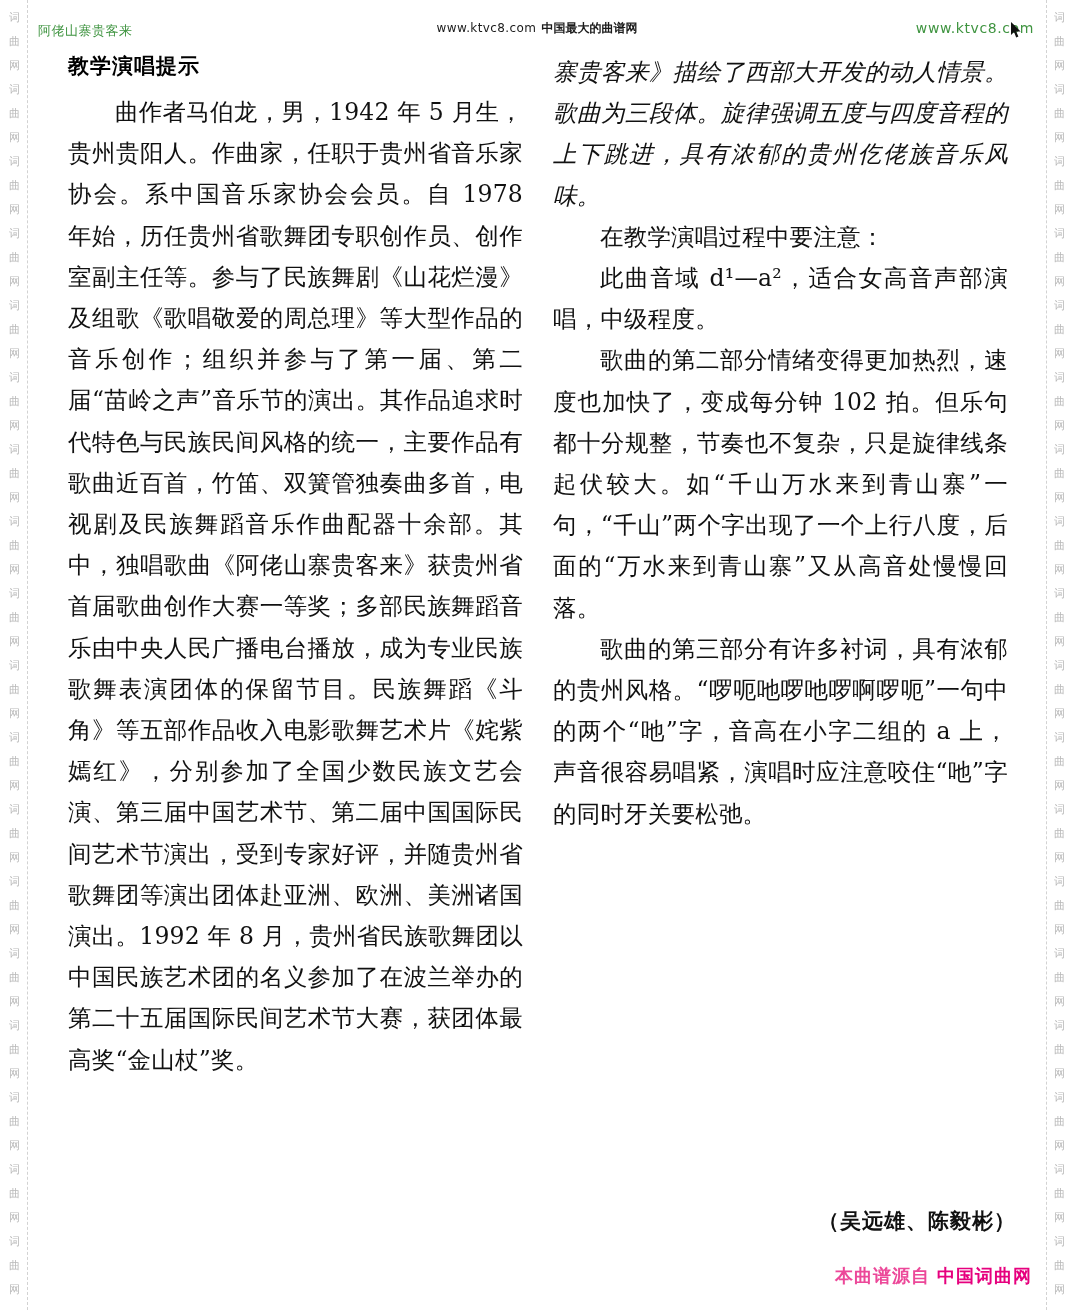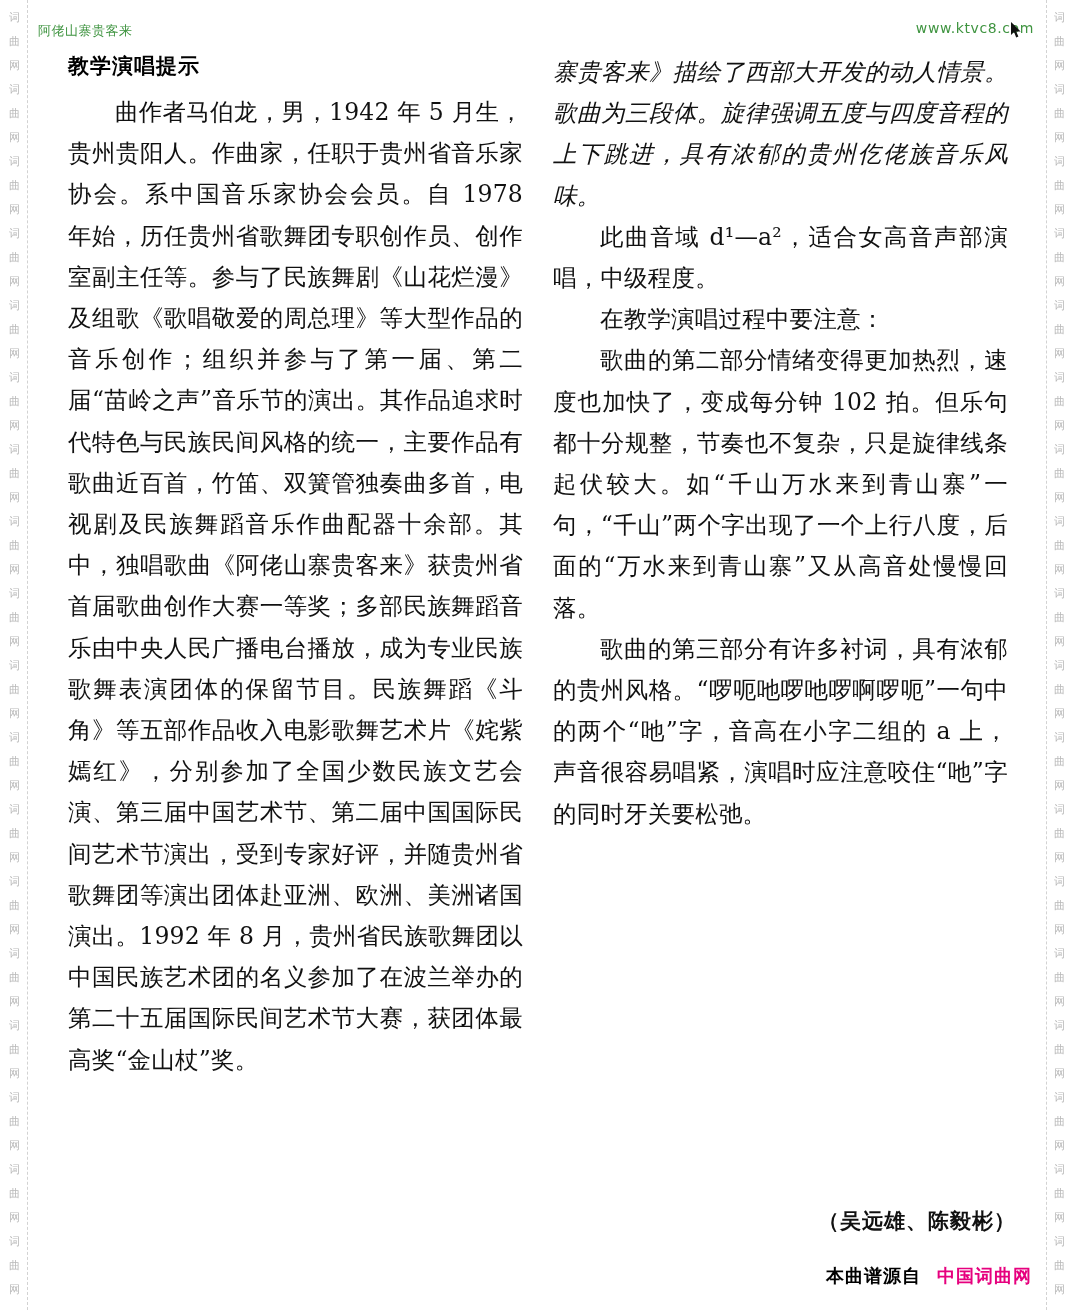"www.ktvc8.com 中国最大的曲谱网" div.hdr-center { html: none -> <div> <span>www.ktvc8.com</span><span>中国最大的曲谱网</span> </div> }
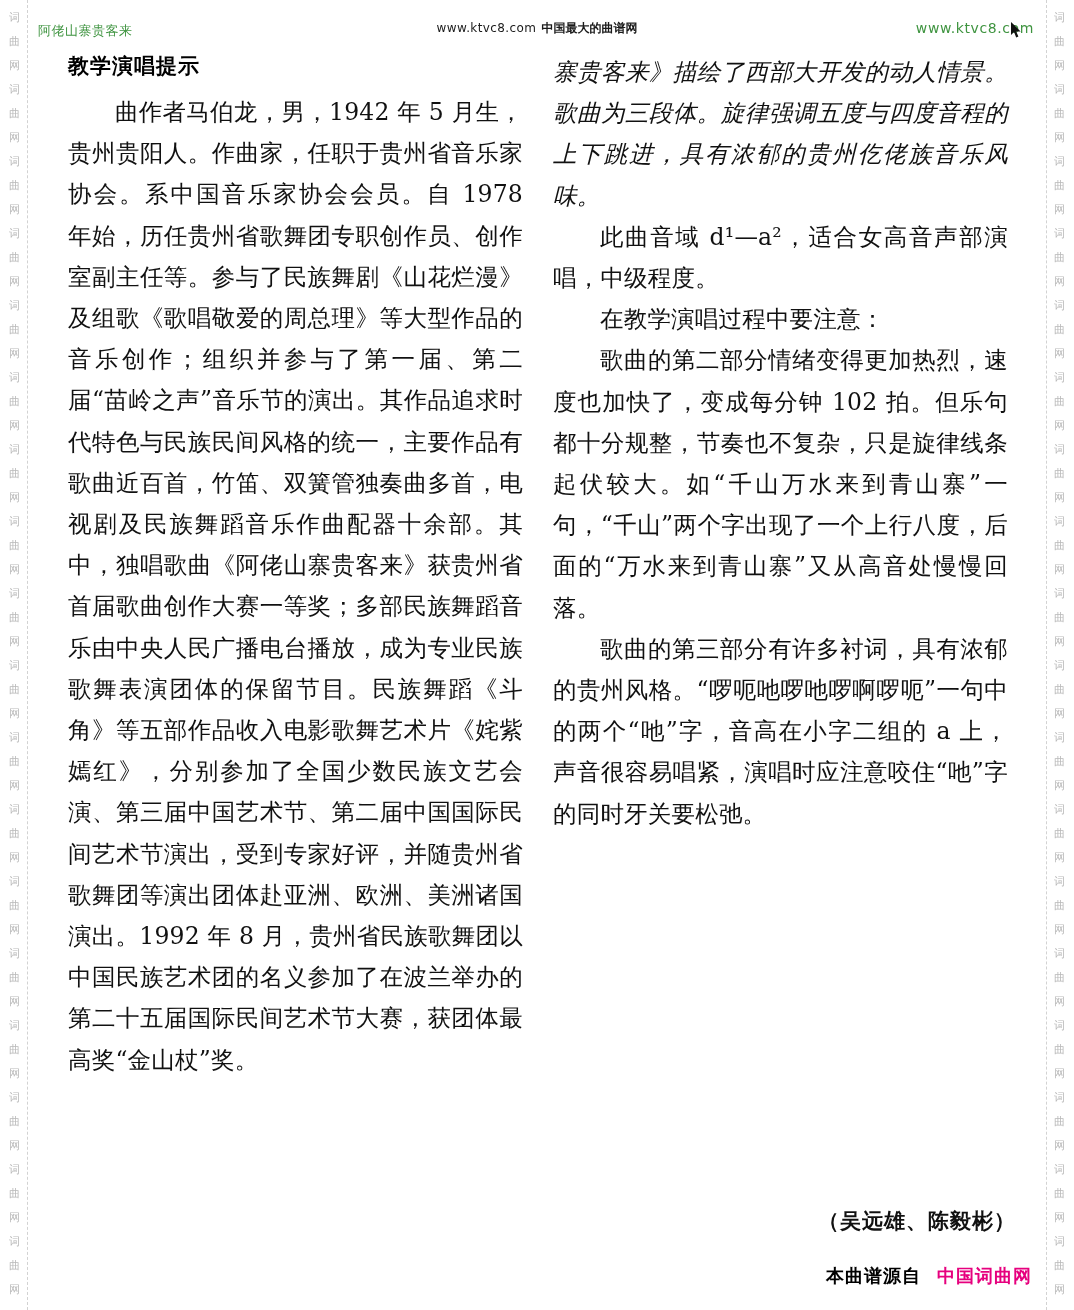"此曲音域 d¹—a²，适合女高音声部演唱，中级程度。" p.para { order: before "在教学演唱过程中要注意：" -> after "在教学演唱过程中要注意：" }
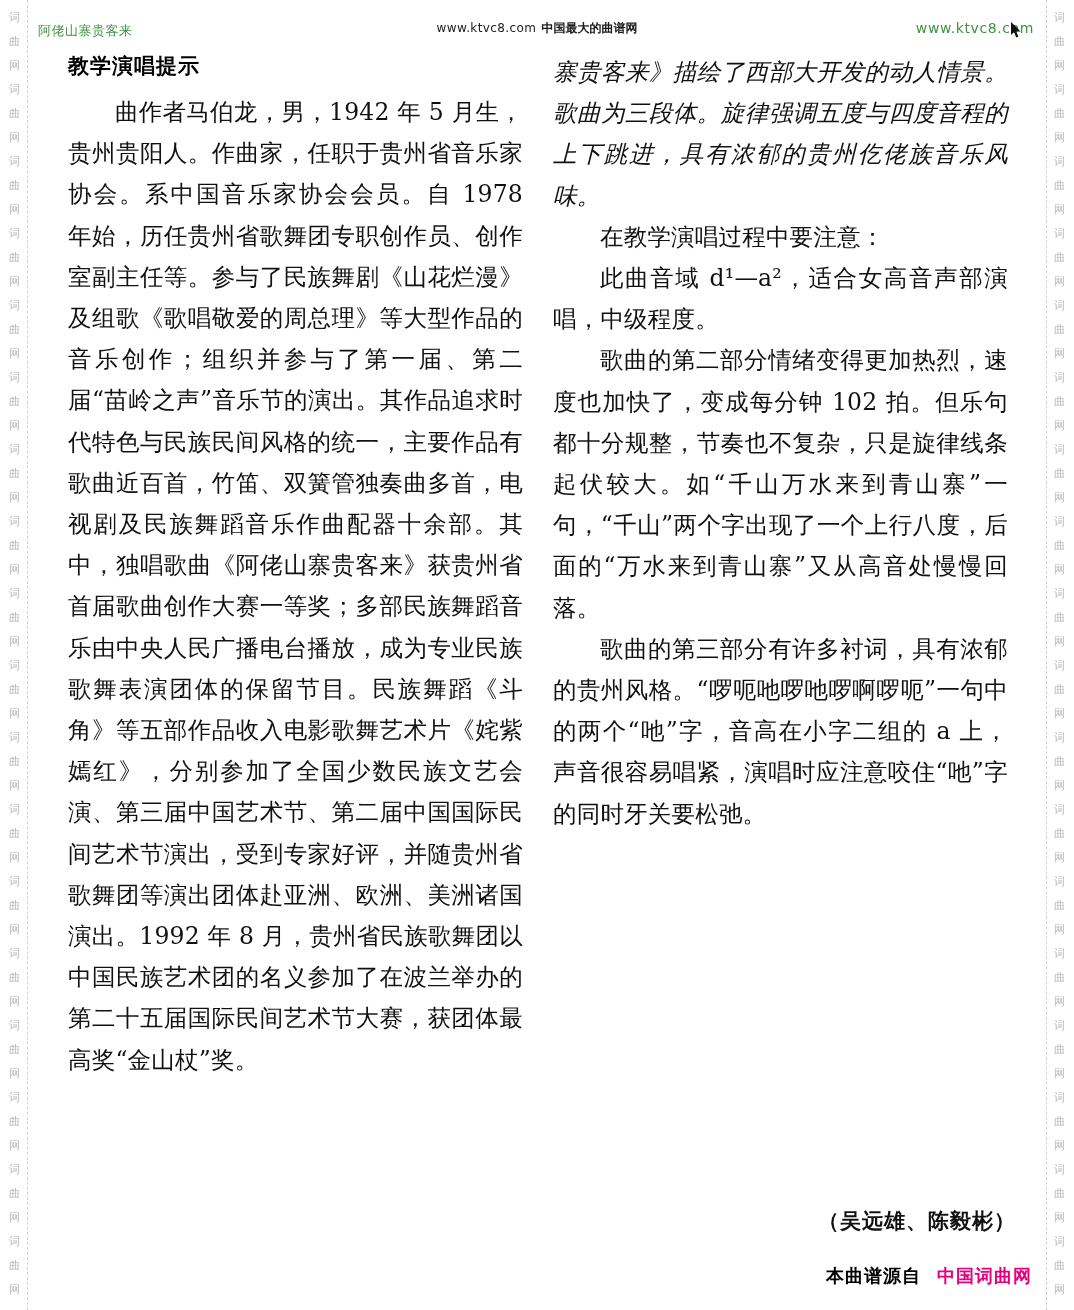"本曲谱源自" .footer .f-label { color: #000000 -> #ec4899 }
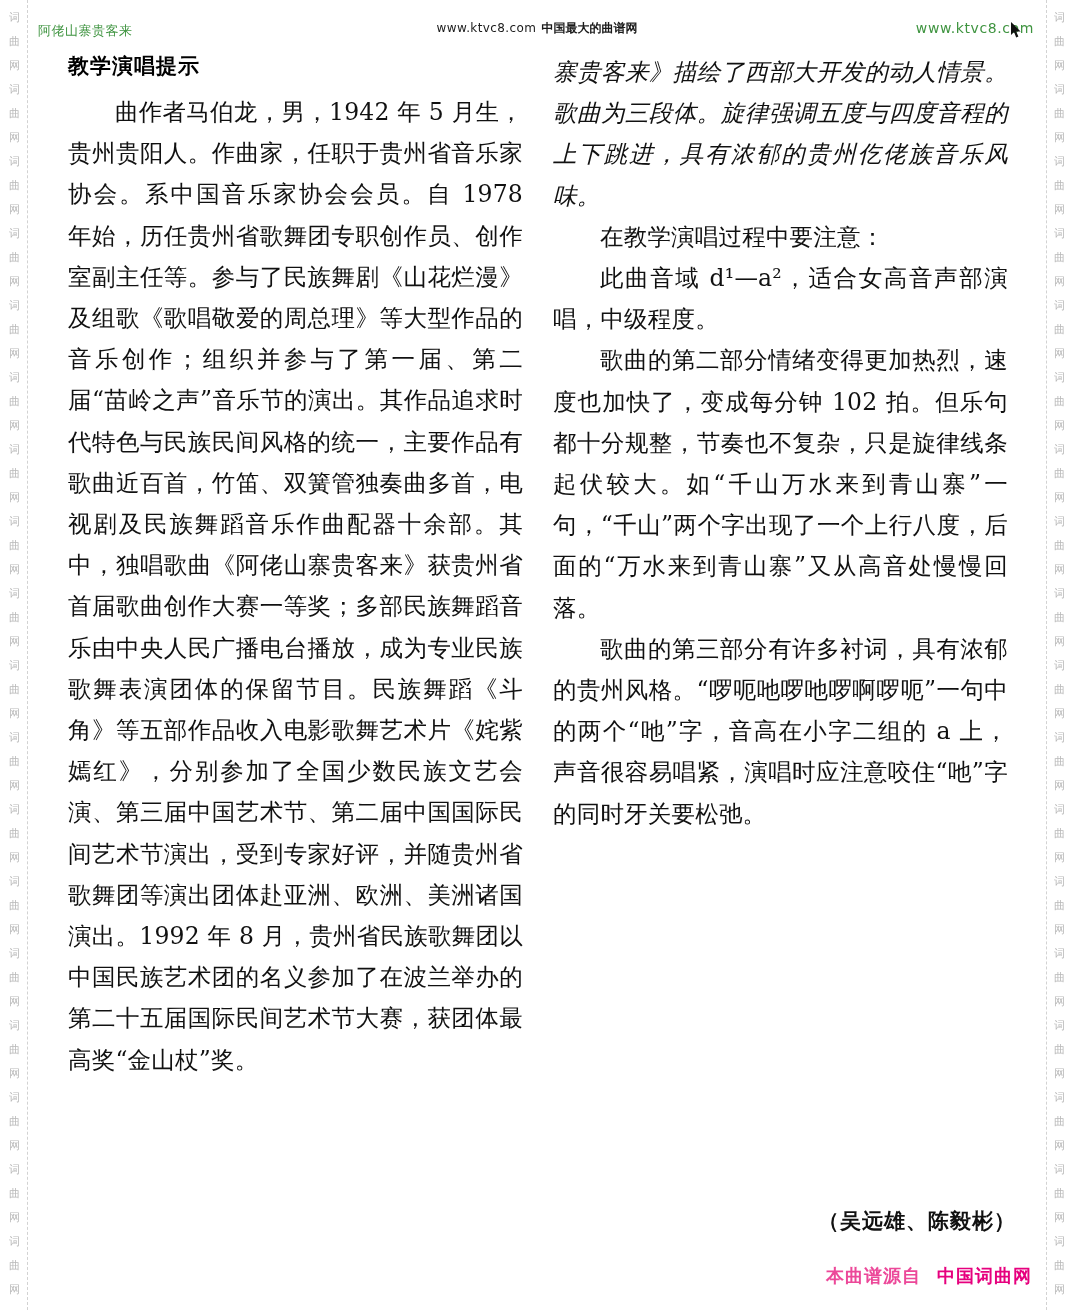"中国词曲网" .footer .f-brand { margin-left: 16px -> 7px }
